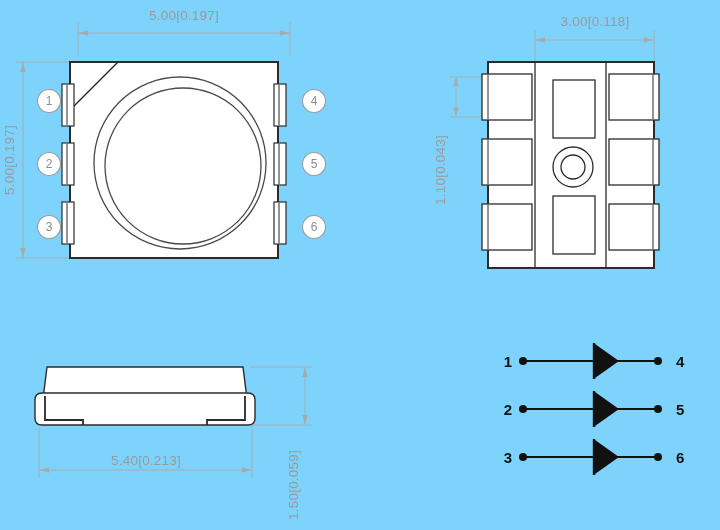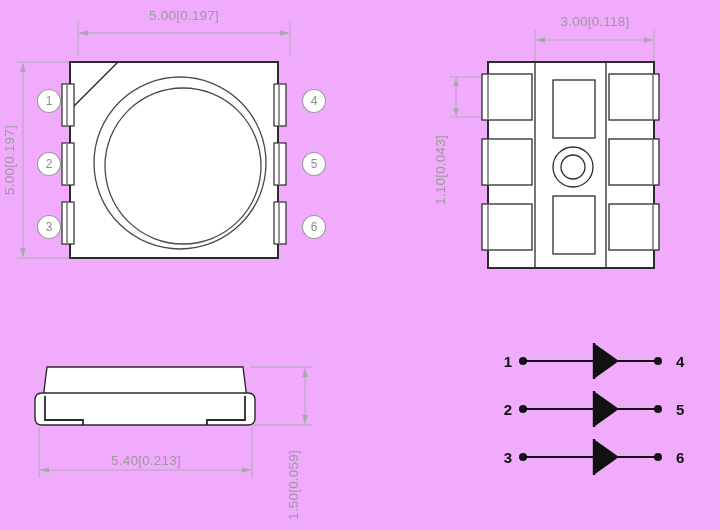"5.00[0.197]" #sheet { background: #f0abfc -> #7dd3fc }
